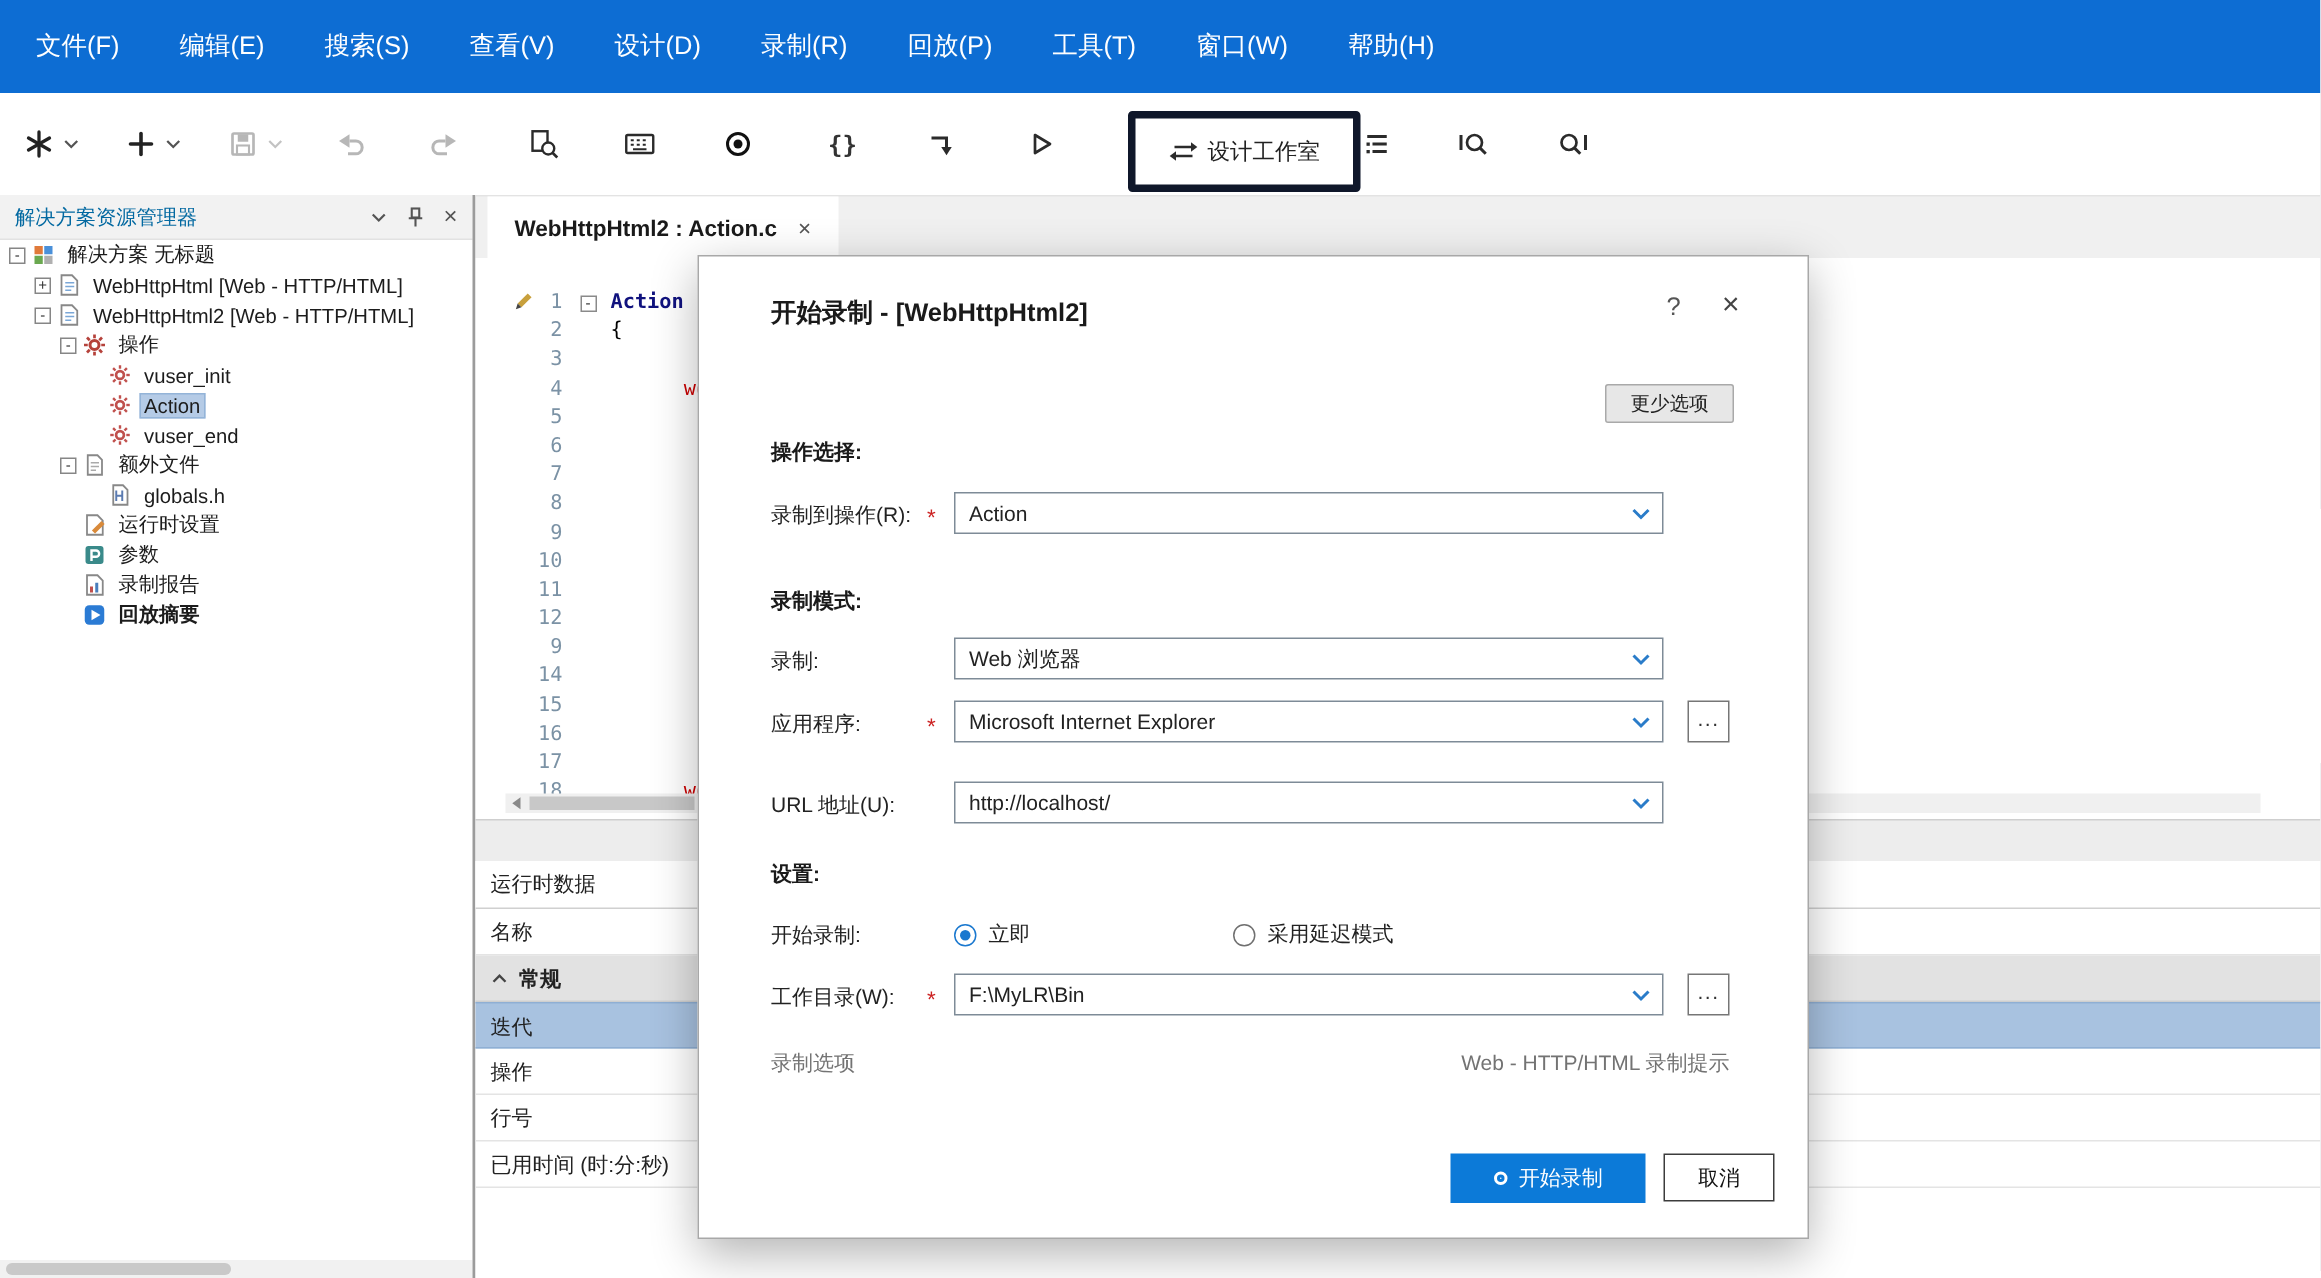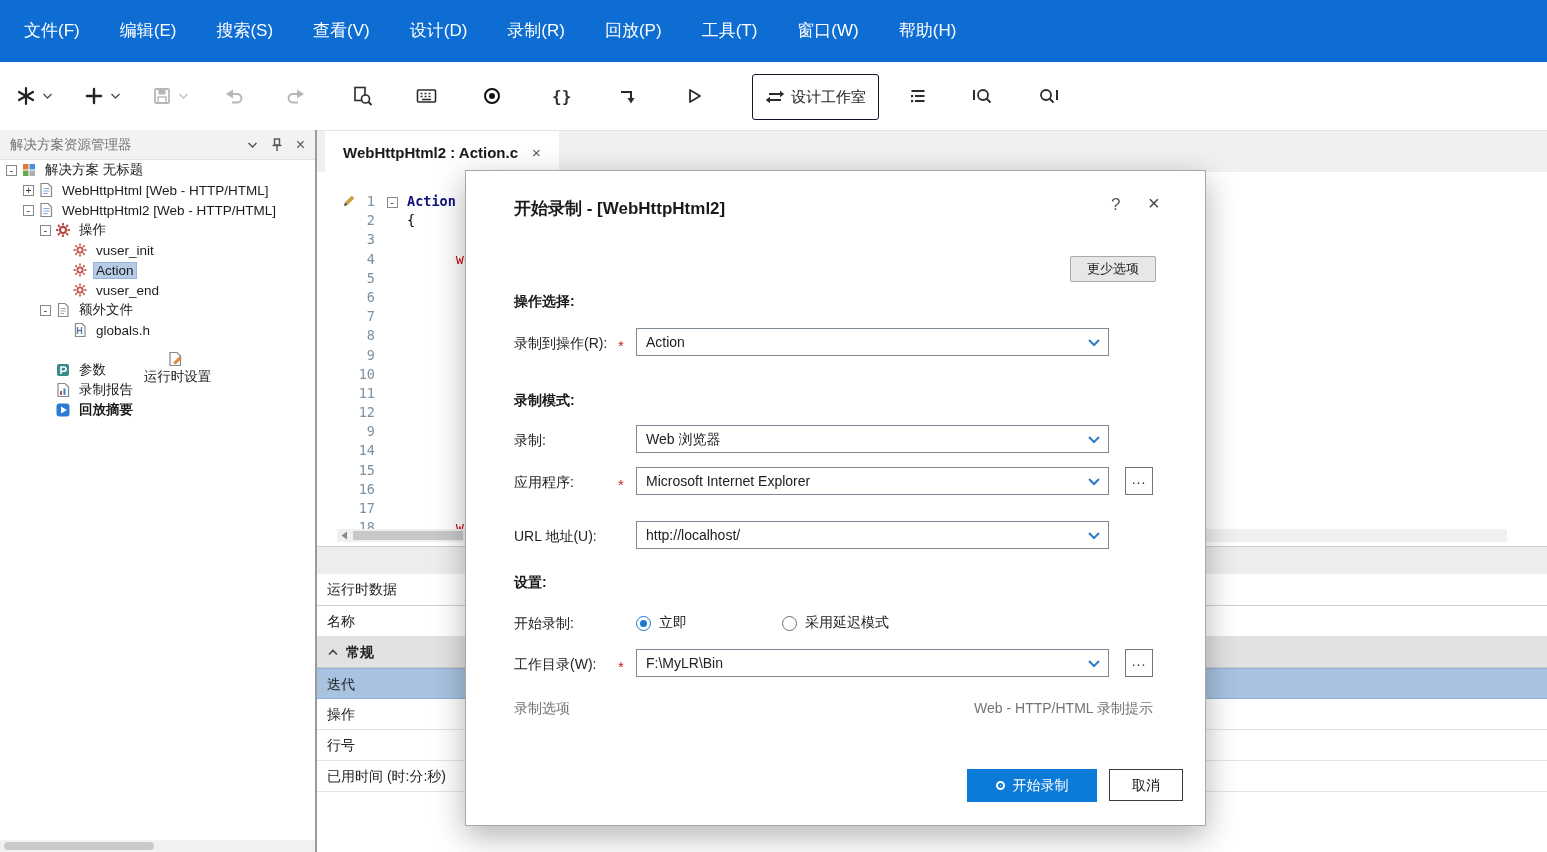"设计工作室" .tb.framed { border: 1px solid #0f172a -> 5px solid #0f172a; padding: 0 12px -> 0 22px }
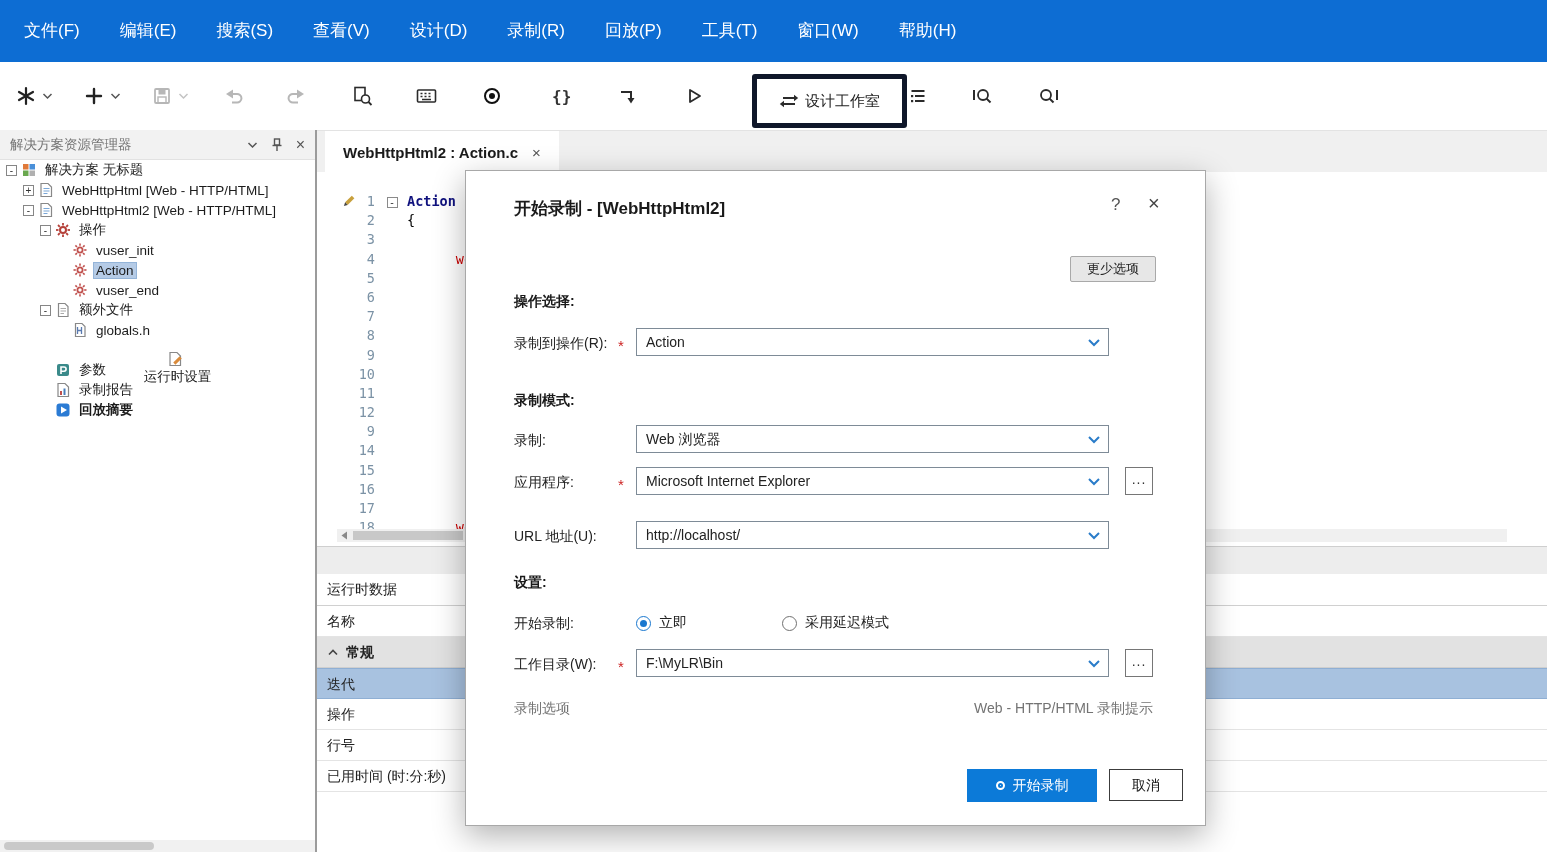"解决方案资源管理器" .lp-title { color: #737373 -> #0369a1 }
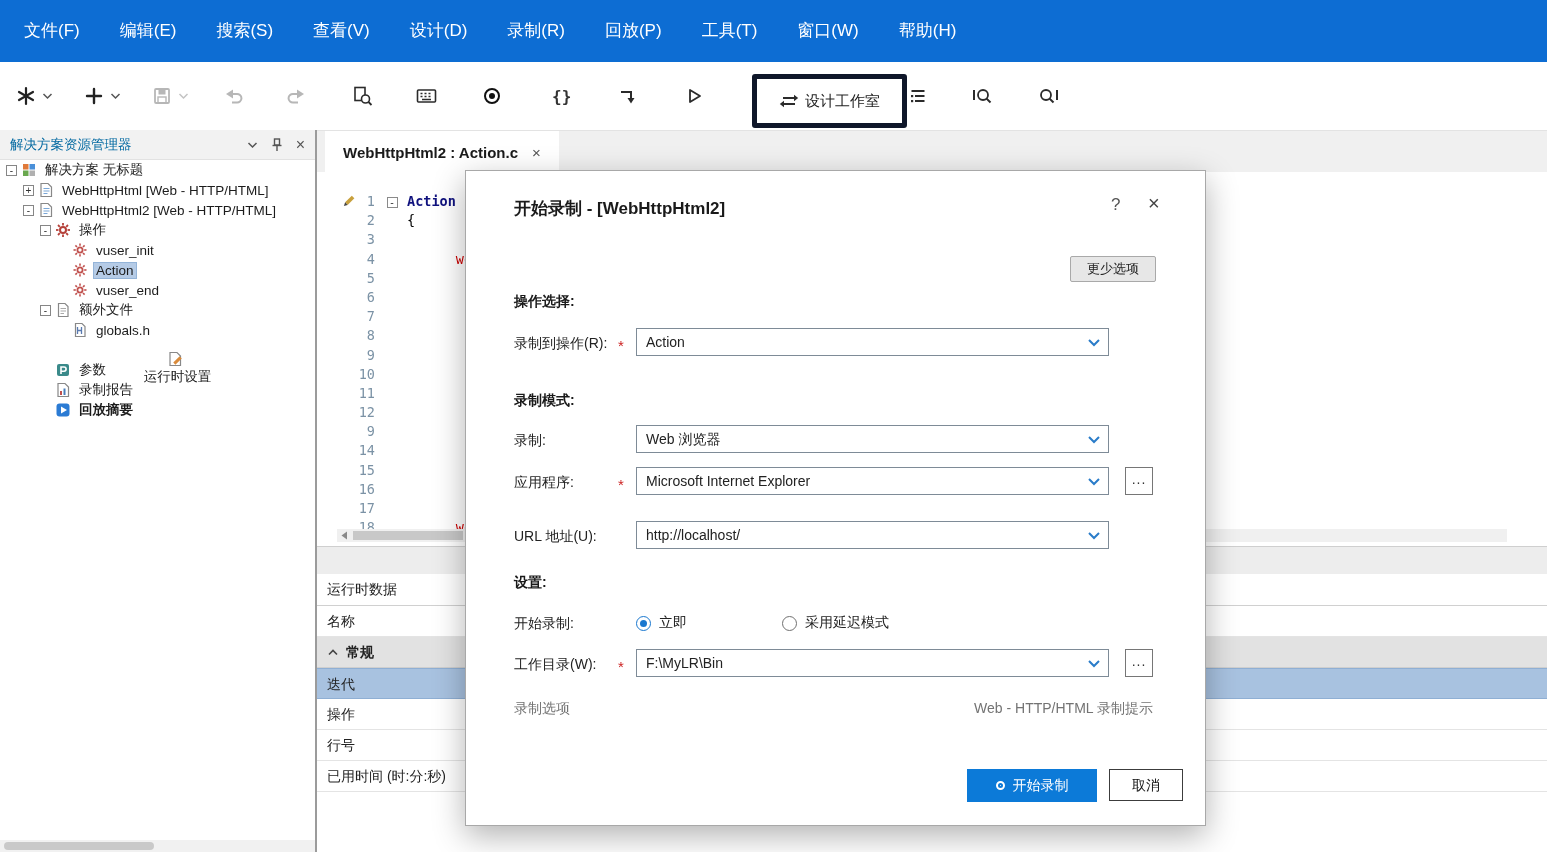"运行时设置" div.trow { flex-direction: column -> none }
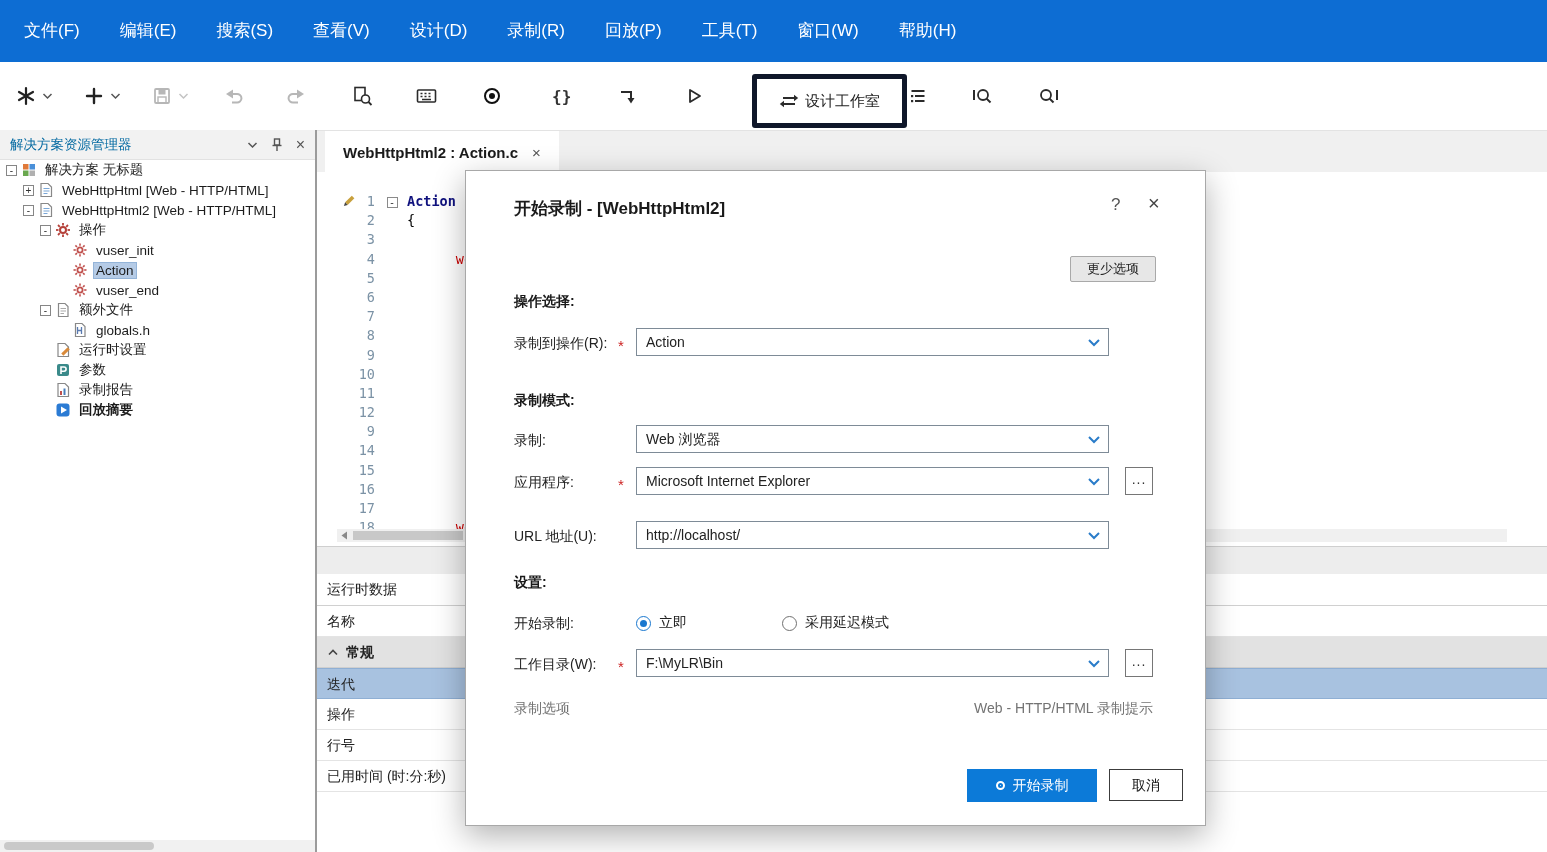"采用延迟模式" div.radio-opt { left: 316px -> 356px }
